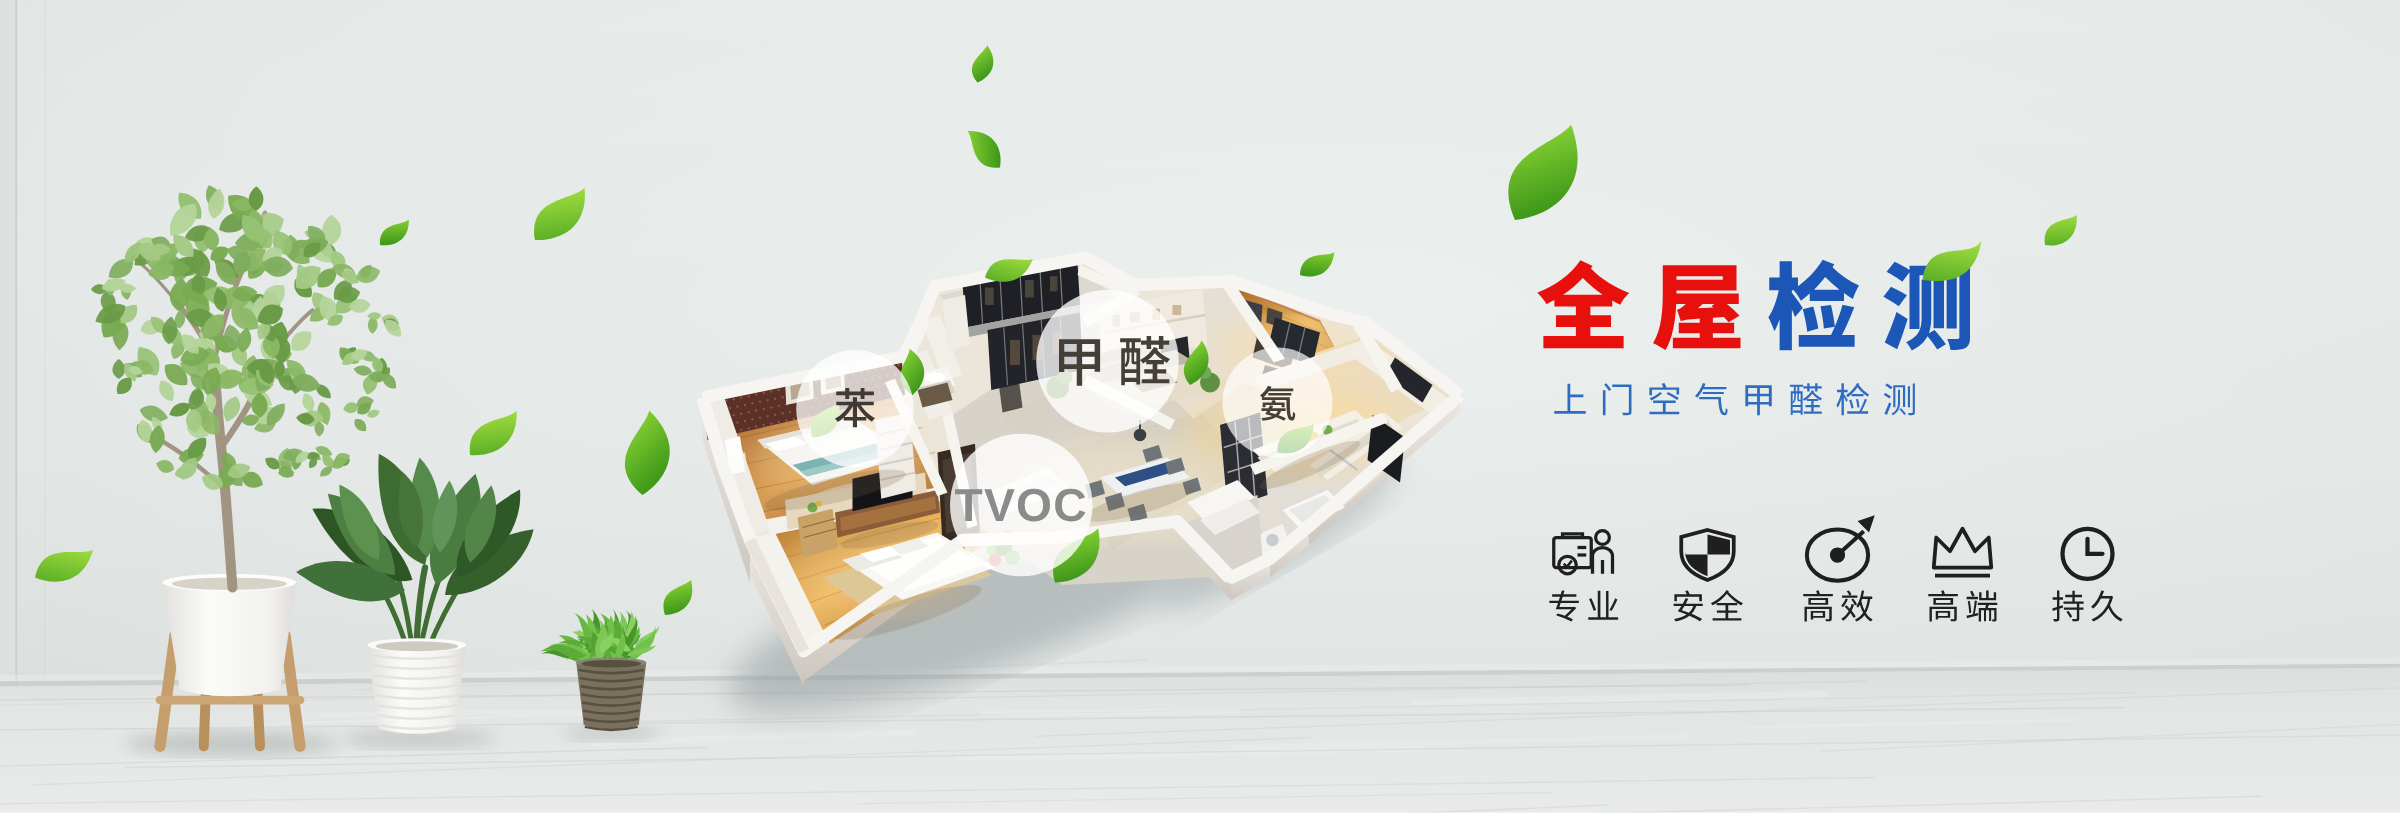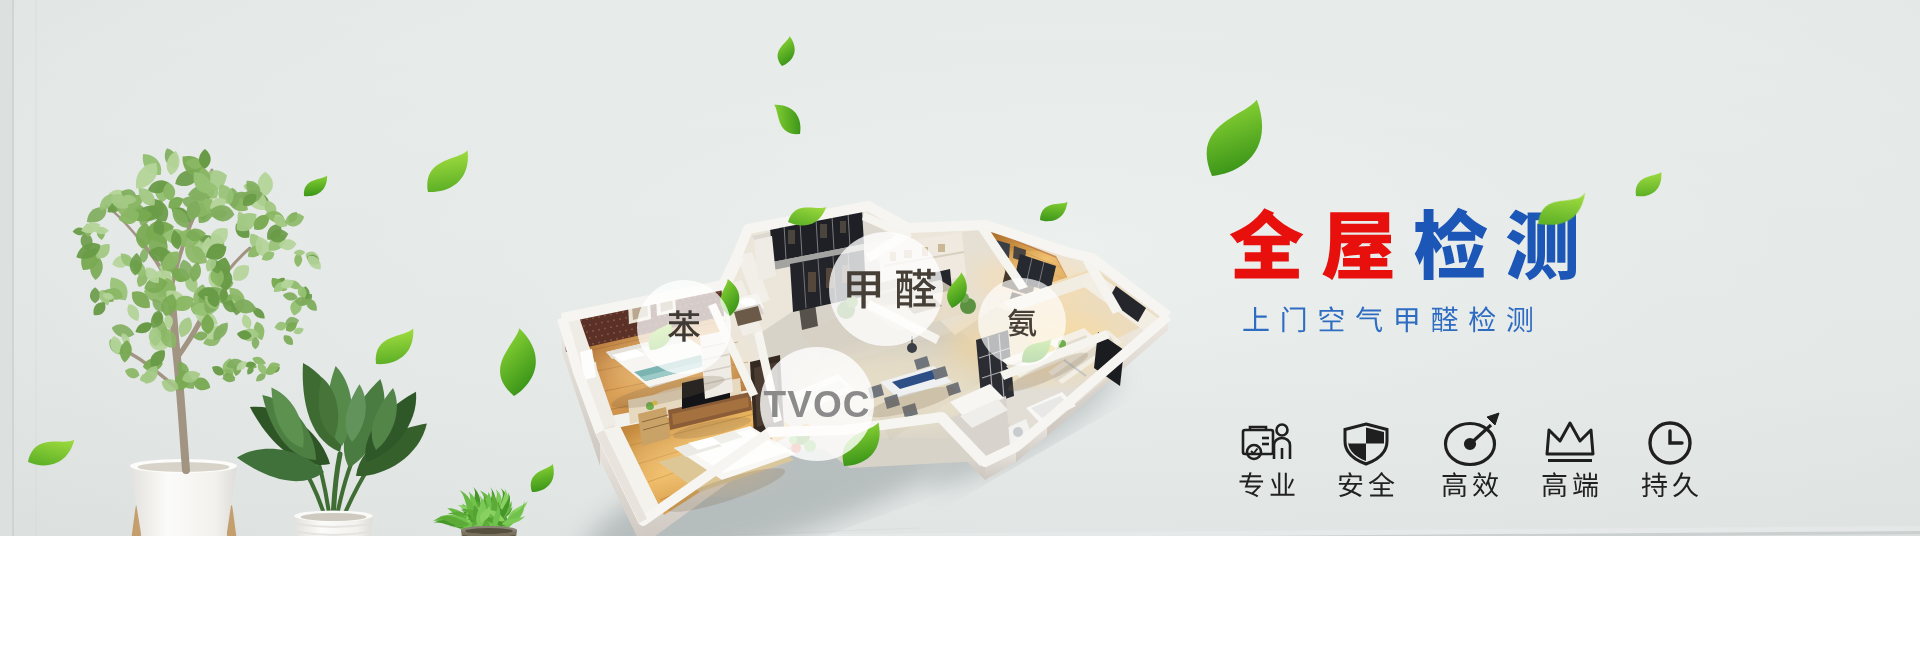"TVOC" .stage { height: 536px -> 650px }
